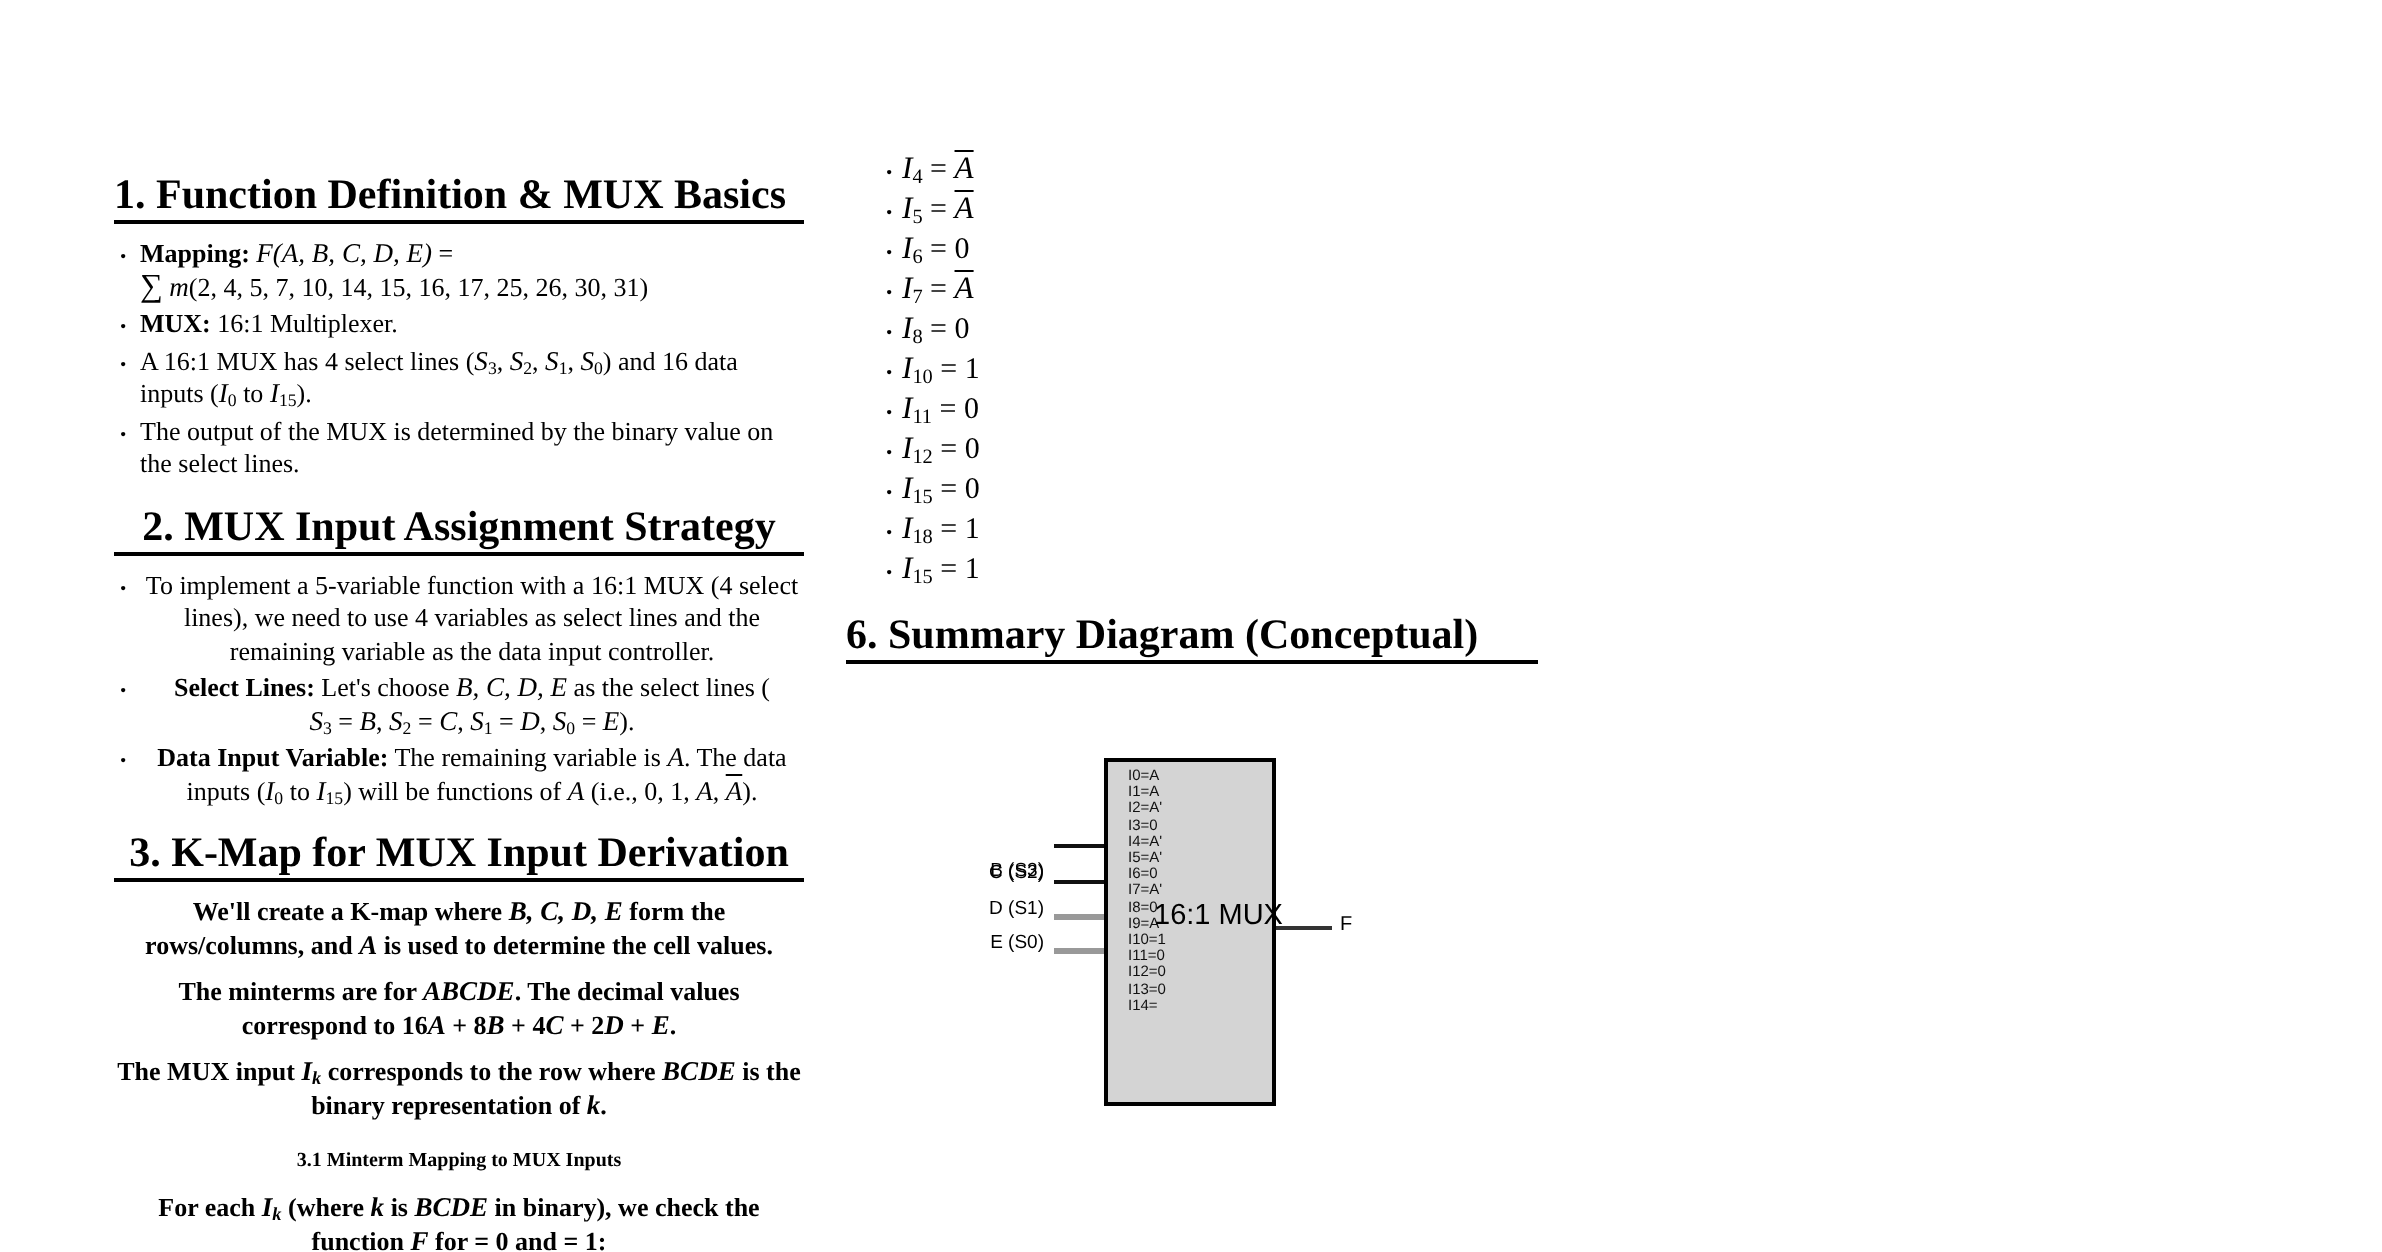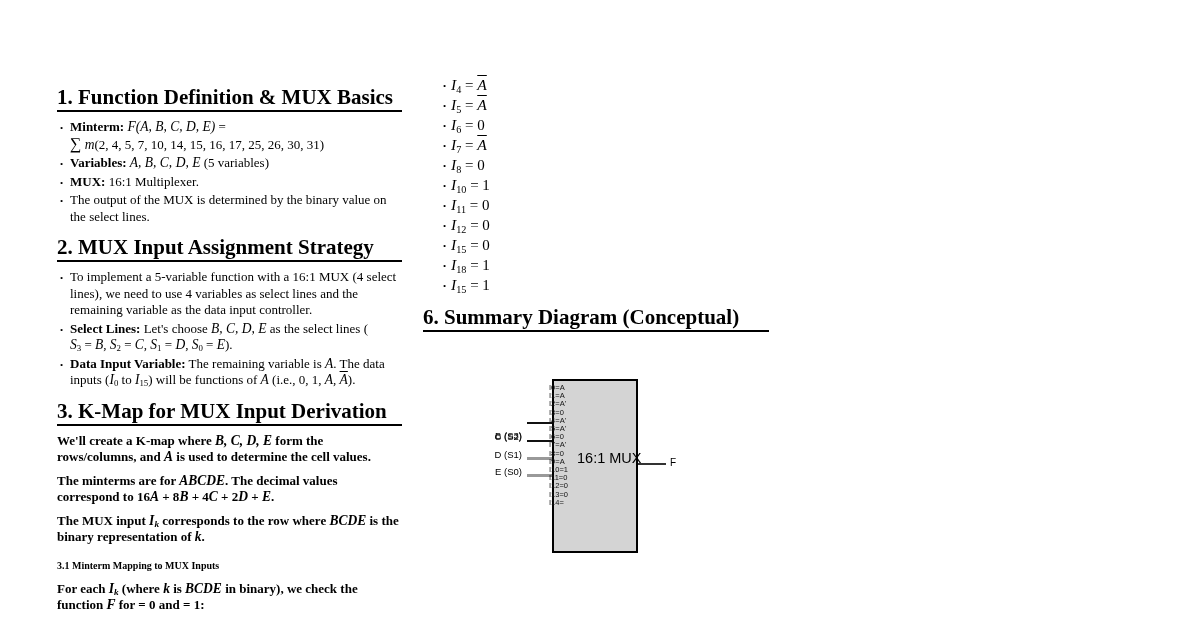"Minterm:" b { text: Minterm -> Mapping }
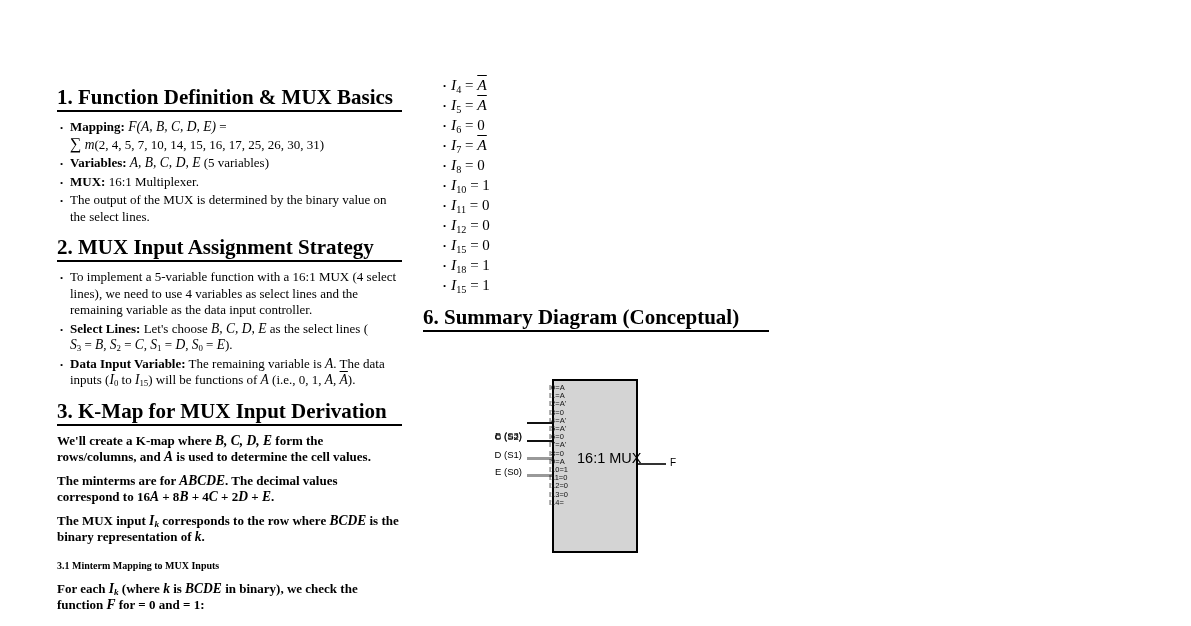"Variables: A, B, C, D," li { html: <li><b>Variables:</b> <span>A, B, C, D, E</span> (5 variables)</li> -> none }
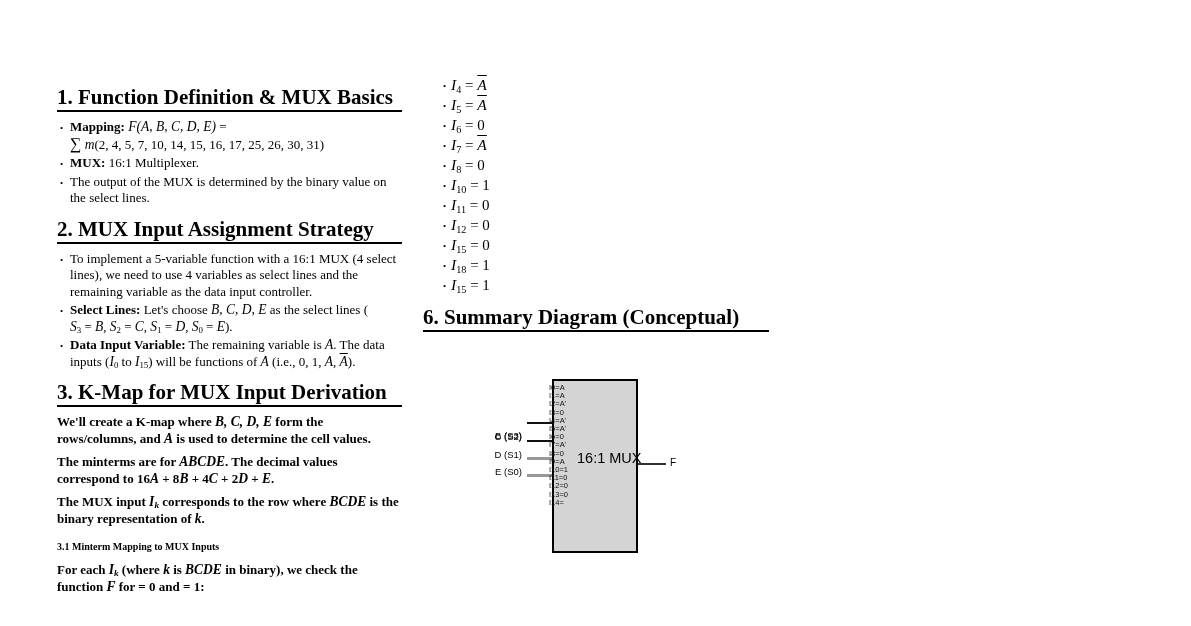"A 16:1 MUX has 4" li { html: none -> <li>A 16:1 MUX has 4 select lines (<span>S</span><sub>3</sub>, <span>S</span><sub>2</sub>, <span>S</span><sub>1</sub>, <span>S</span><sub>0</sub>) and 16 data inputs (<span>I</span><sub>0</sub> to <span>I</span><sub>15</sub>).</li> }
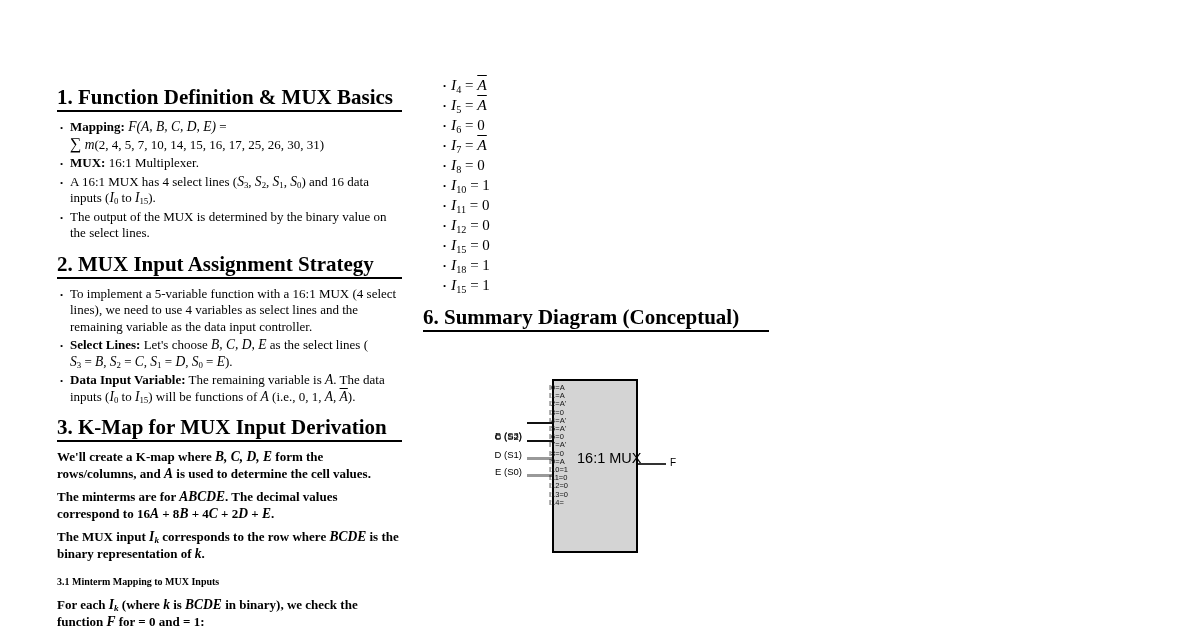"2. MUX Input Assignment Strategy" section + section { text-align: none -> center }
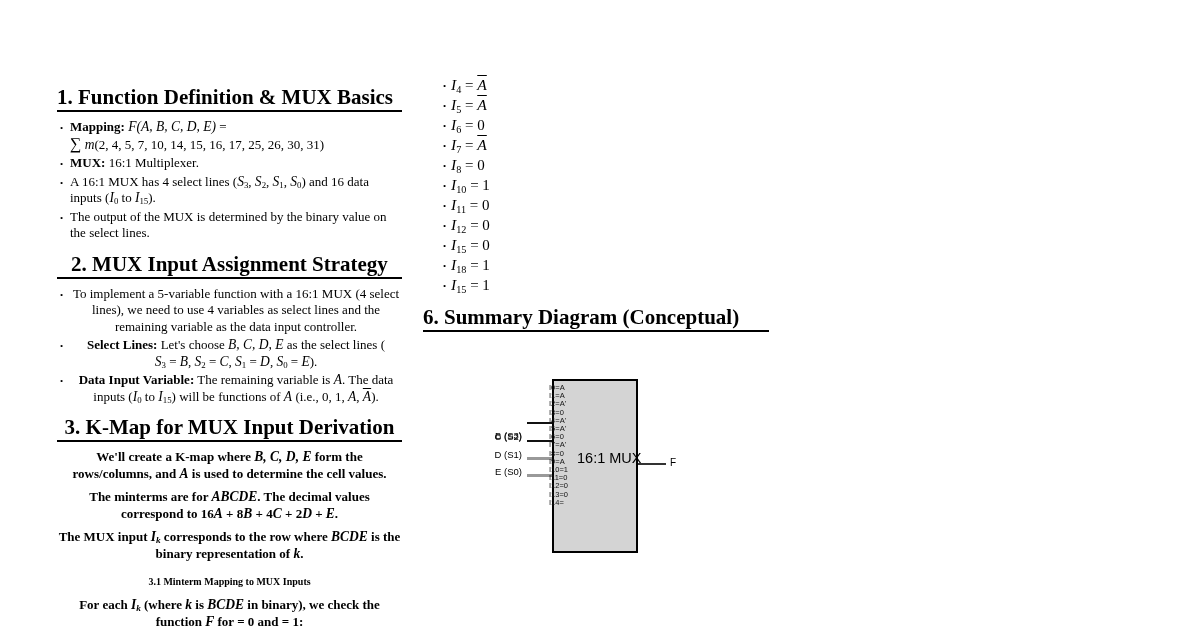"I0=A" .mux-assigns { left: 126px -> 141px }
